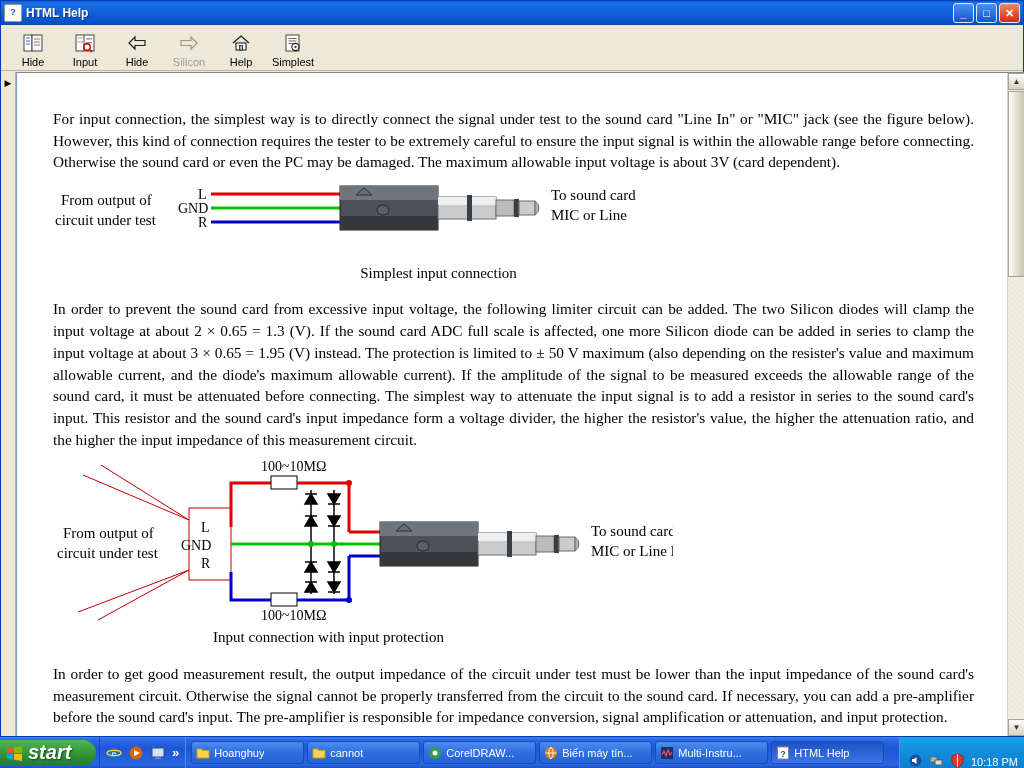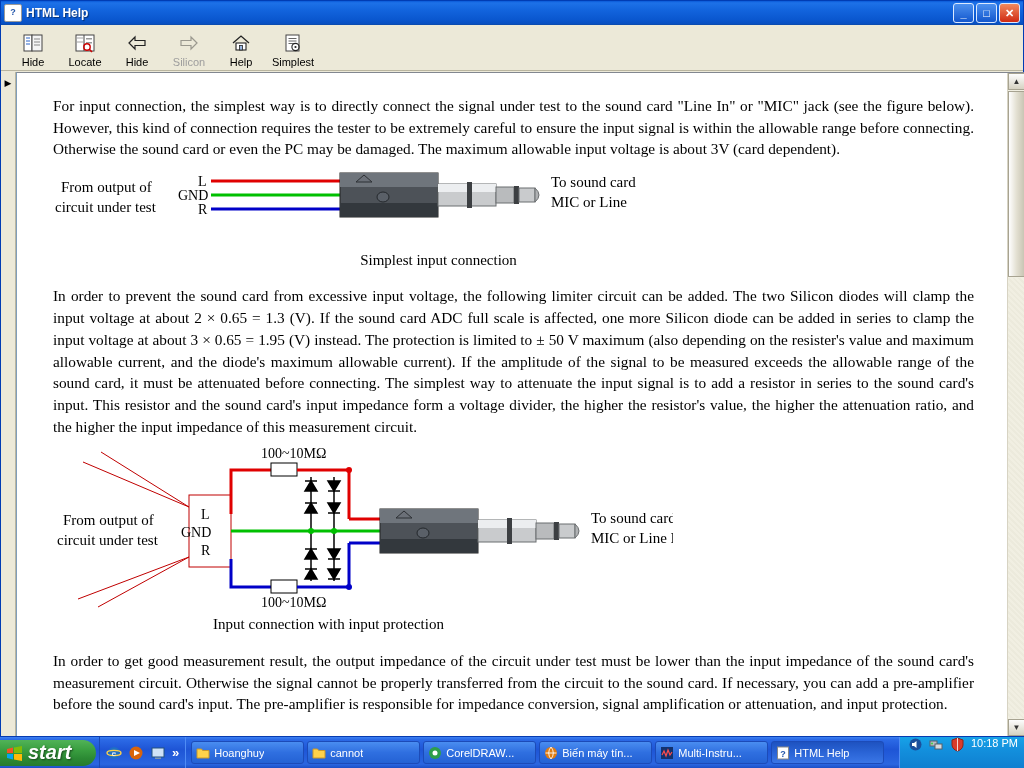"Locate" span.lbl { text: Locate -> Input }
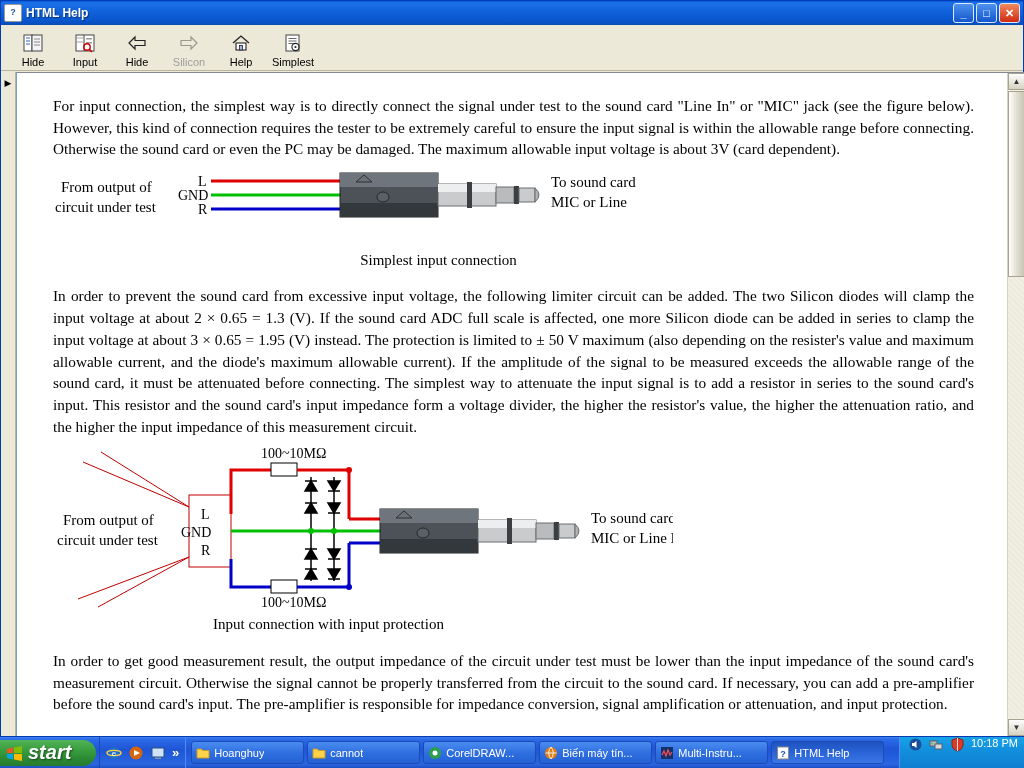"For input connection, the simplest" .doc { top: 4px -> 17px }
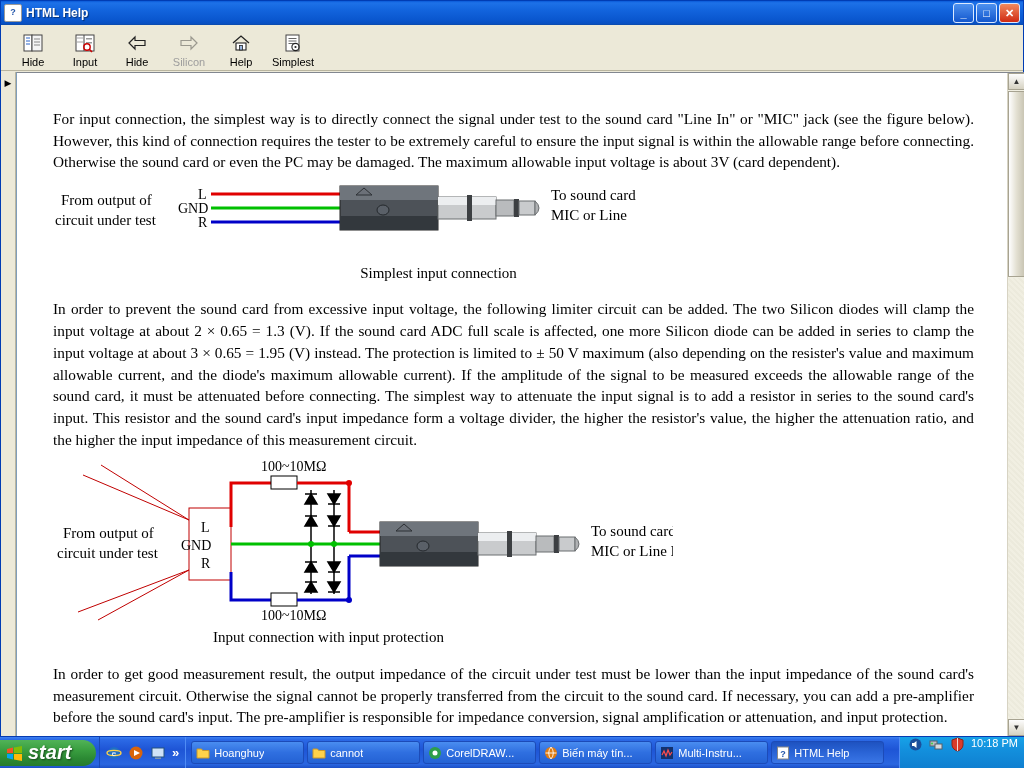"10:18 PM" .tray { align-items: flex-start -> flex-end }
